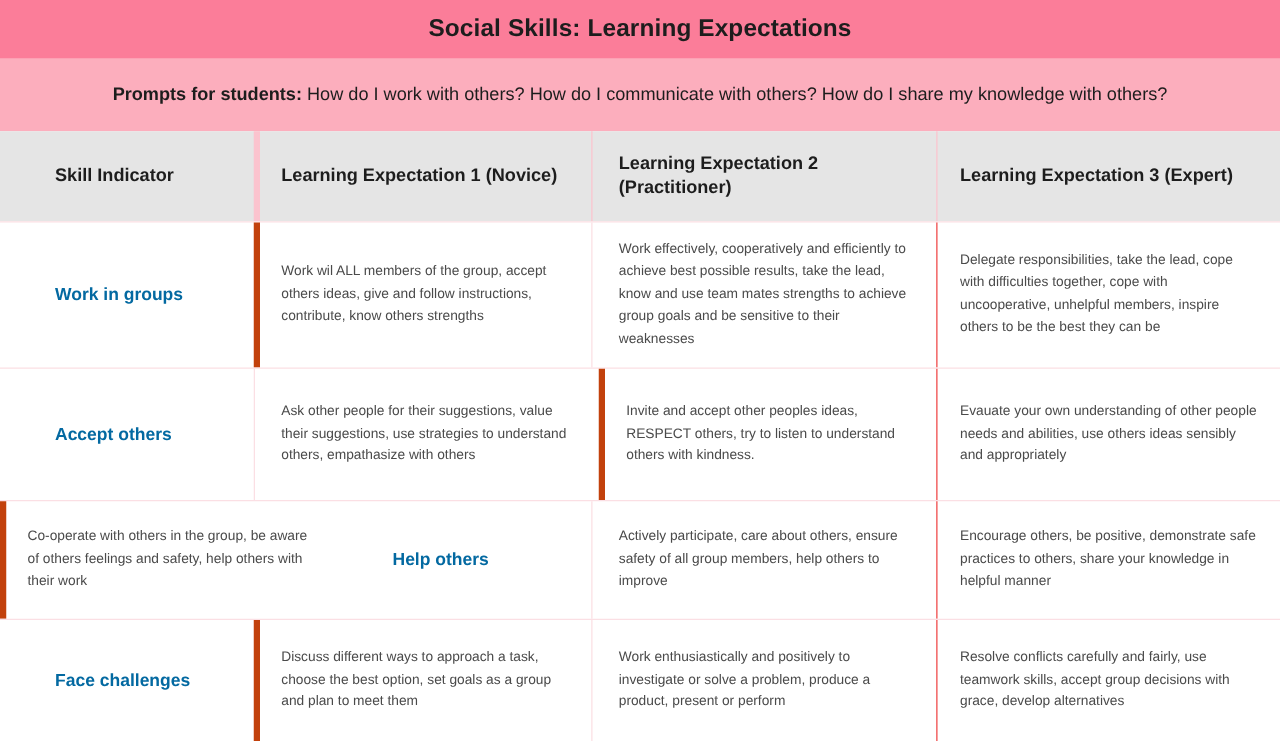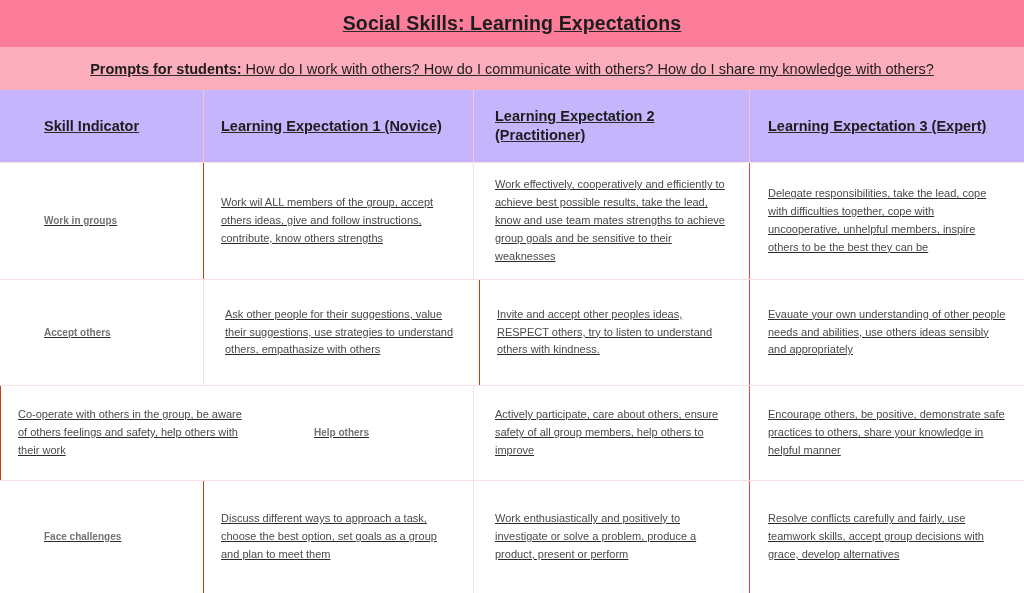"Social Skills: Learning Expectations" .sheet { text-decoration: underline -> none }
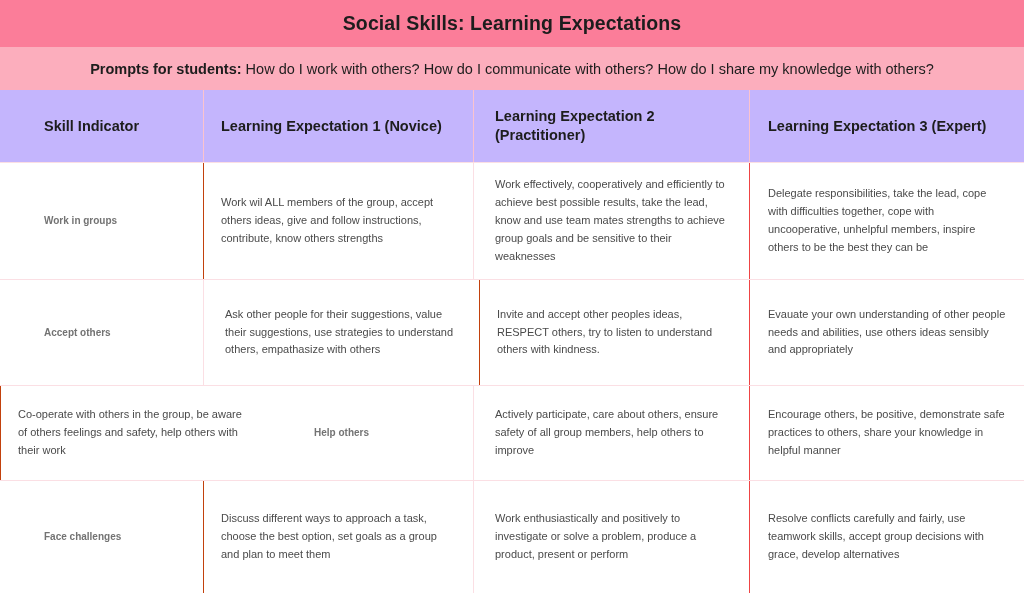"Prompts for students: How do" .prompt-band { height: 43px -> 58px }
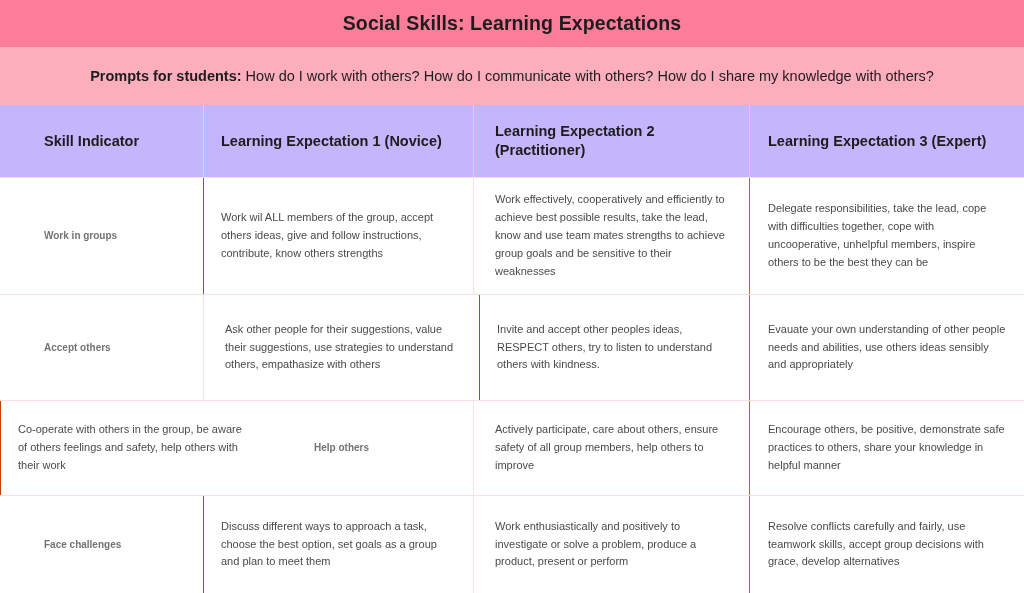"Skill Indicator" .header-row { background: #c4b5fd -> #e5e5e5 }
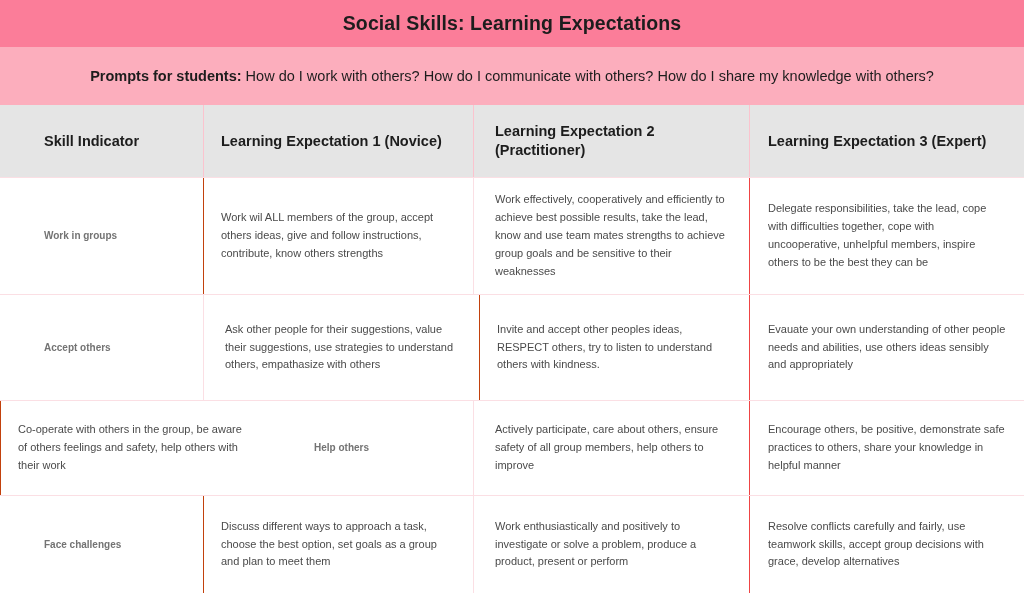"Learning Expectation 1 (Novice)" .cell.c1 { border-left: 1px solid #c2410c -> 5px solid #c2410c }
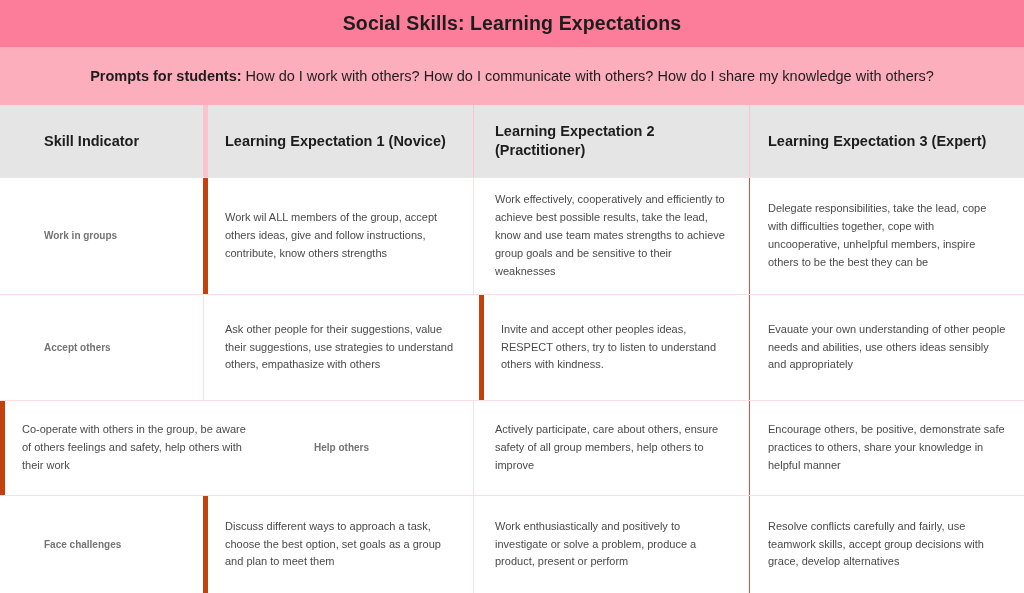"Work in groups" .indicator-text { color: #737373 -> #0369a1; font-size: 10px -> 14px }
